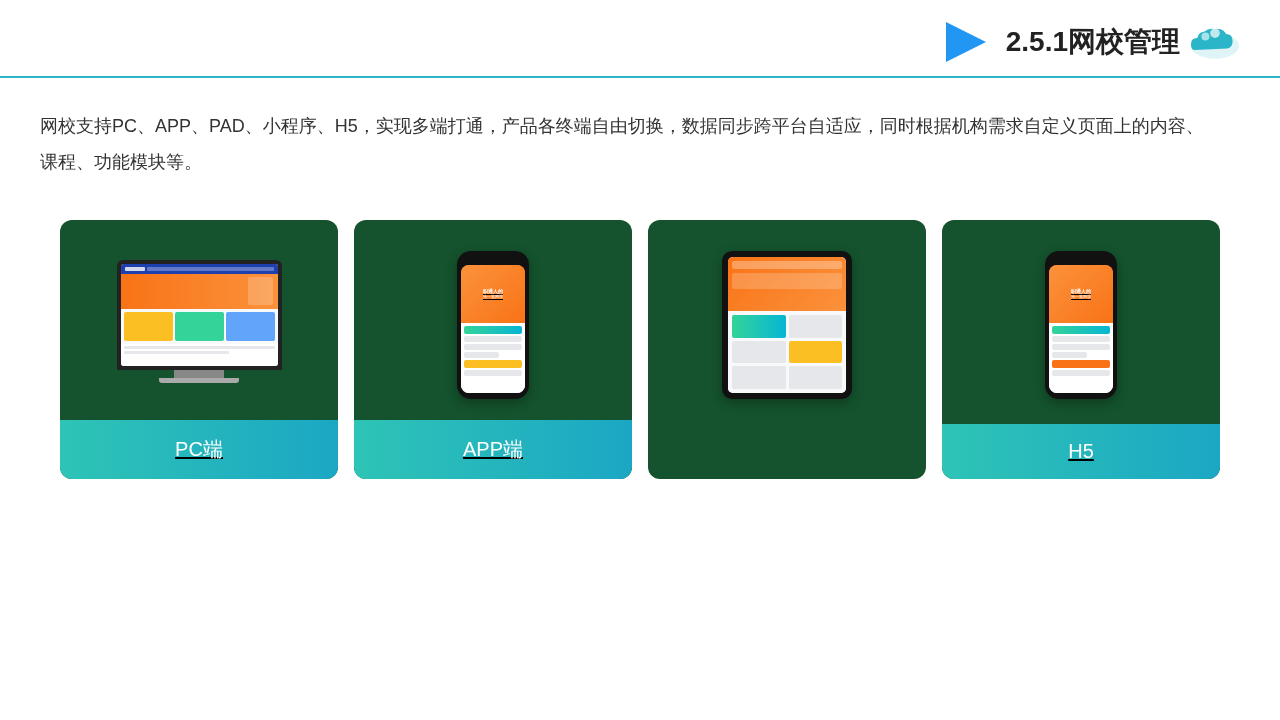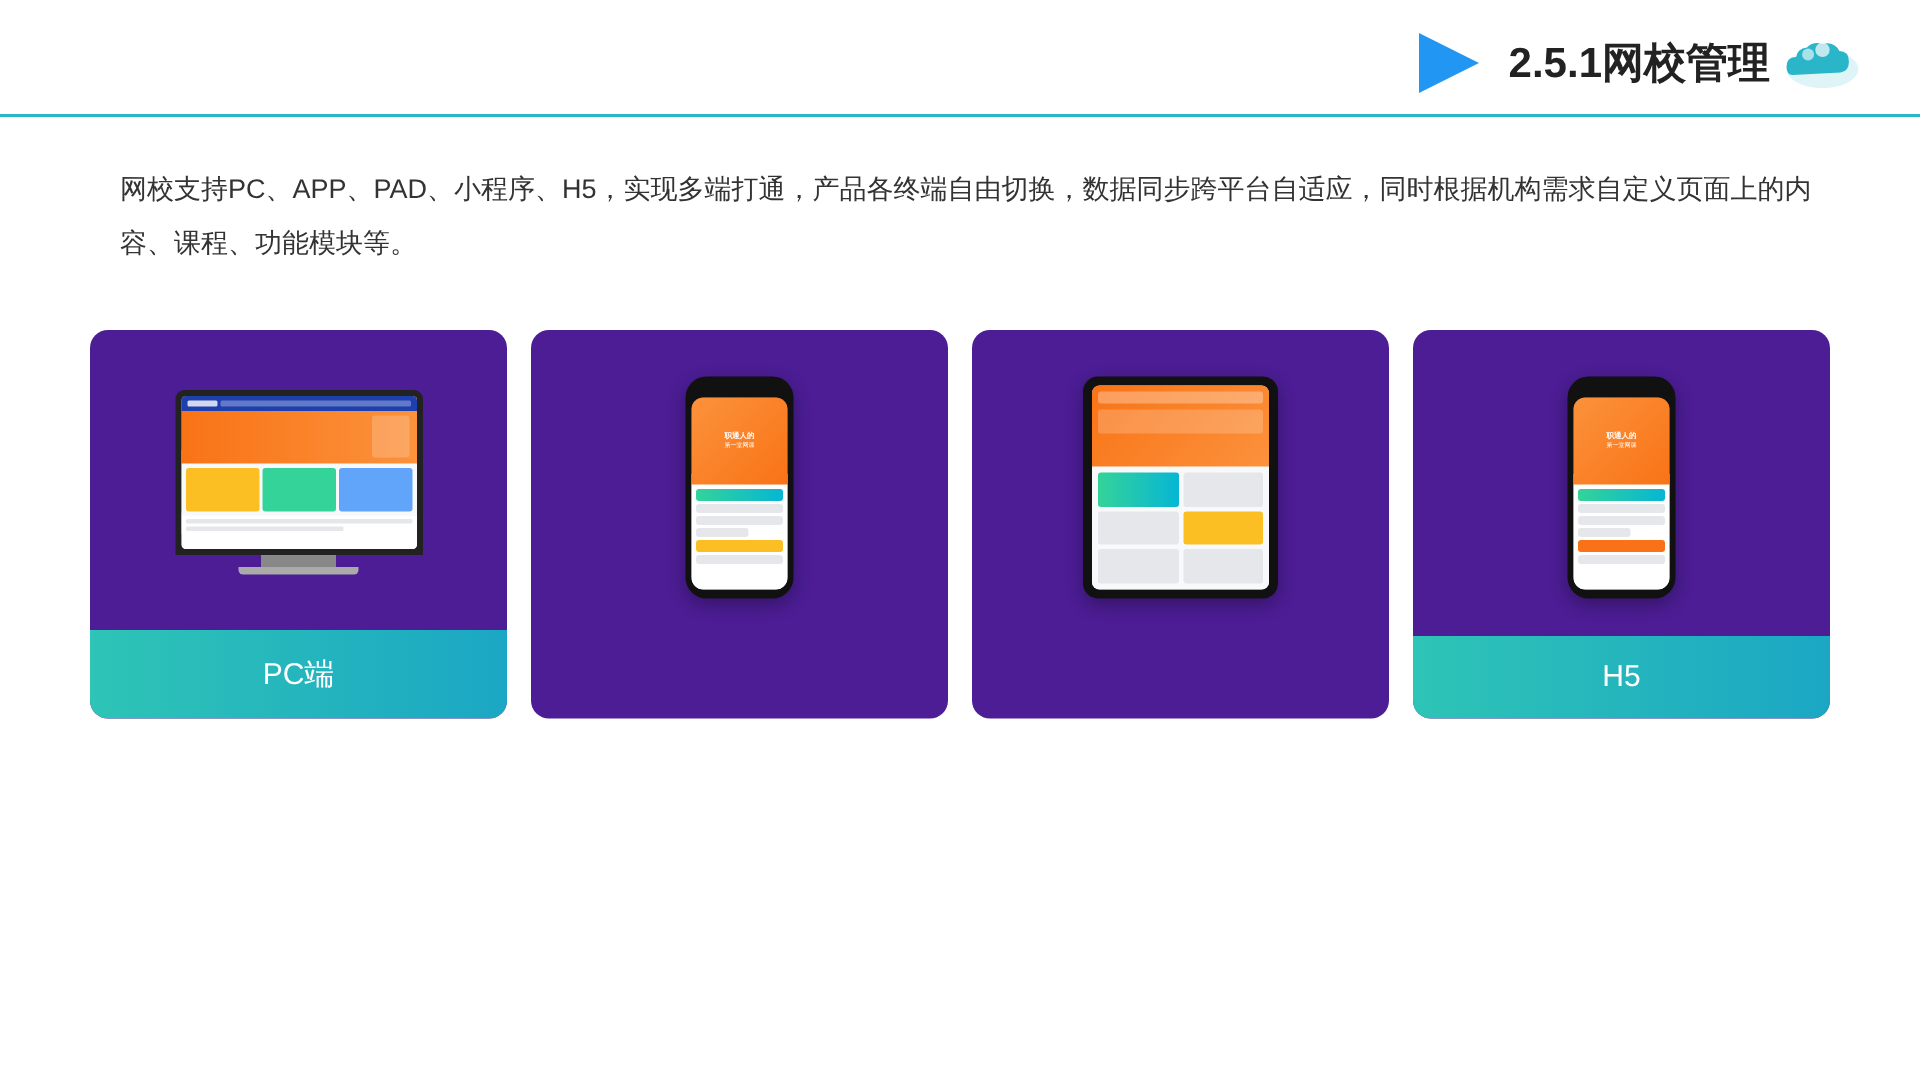"网校支持PC、APP、PAD、小程序、H5，实现多端打通，产品各终端自由切换，数" .description { padding: 30px 60px 10px 80px -> 30px 60px 10px 40px }
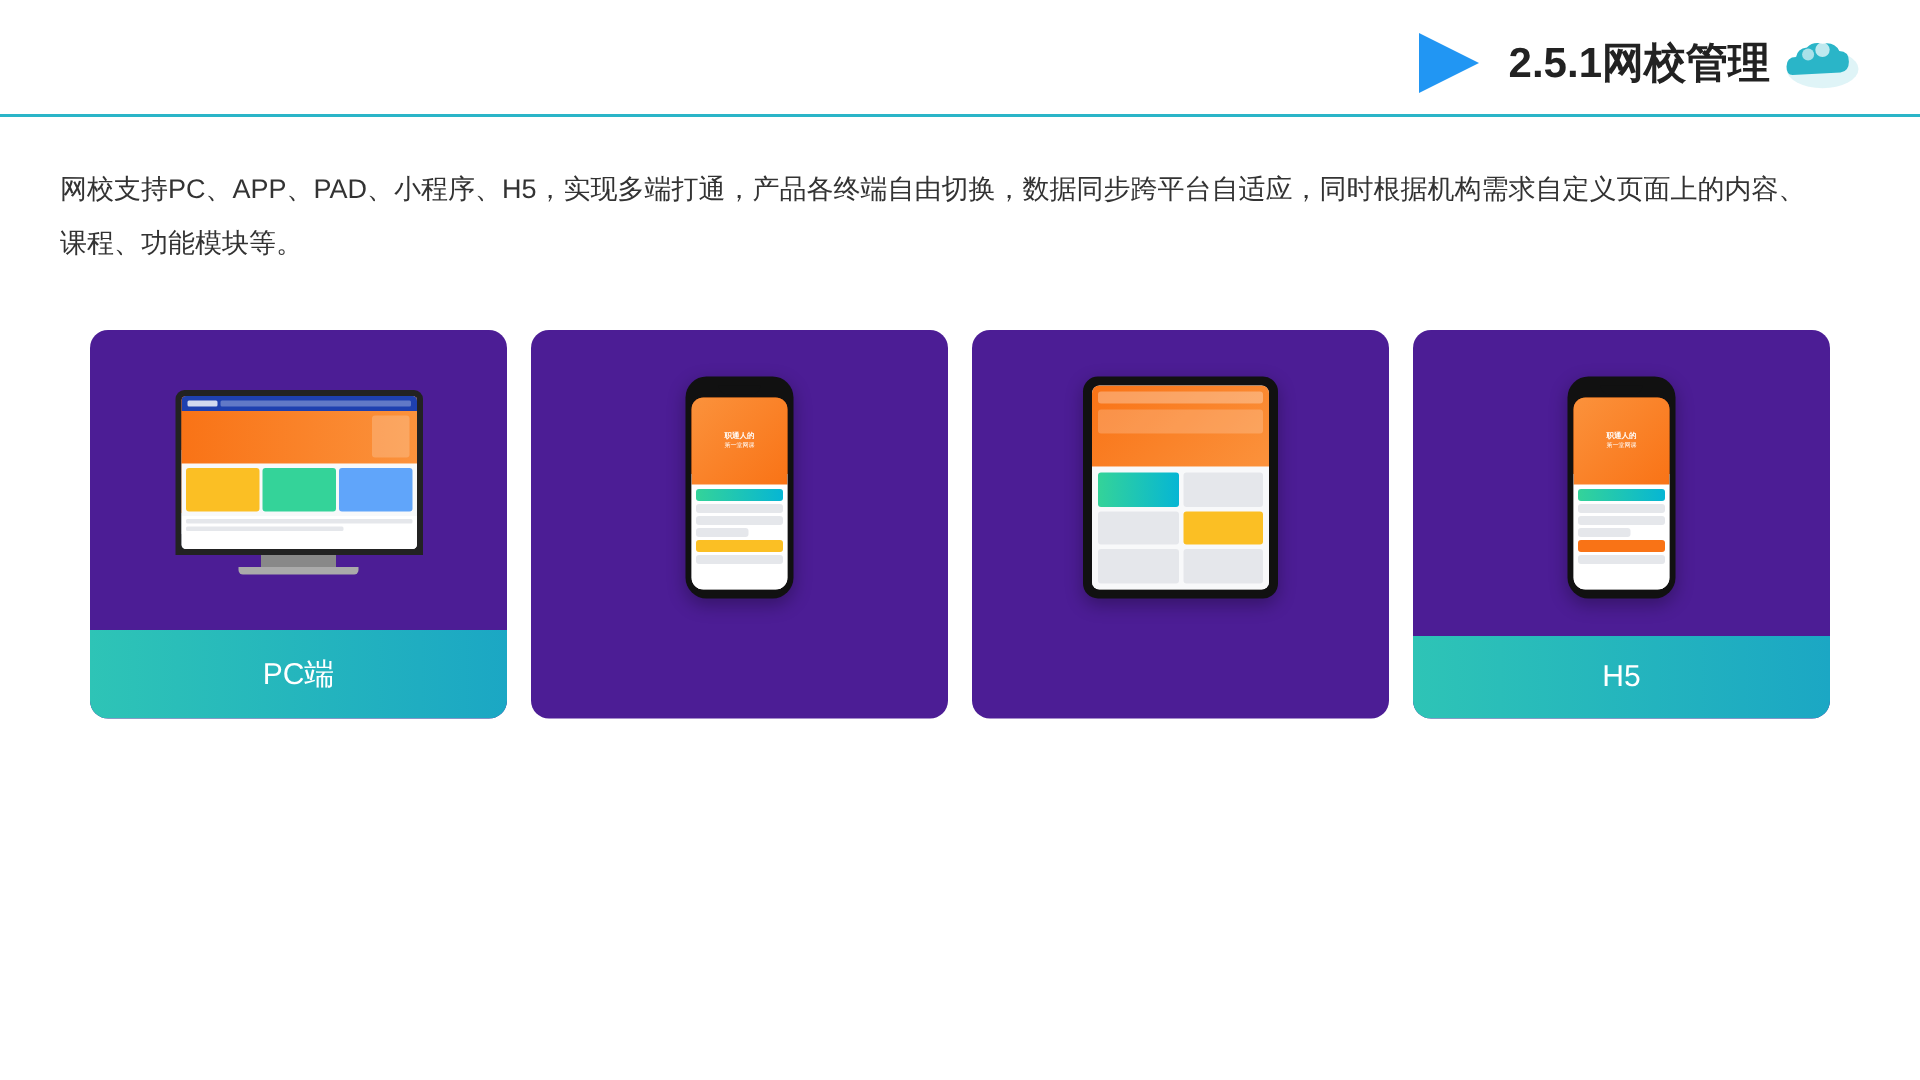"PC端" .card { background: #4c1d95 -> #14532d; text-decoration: none -> underline }
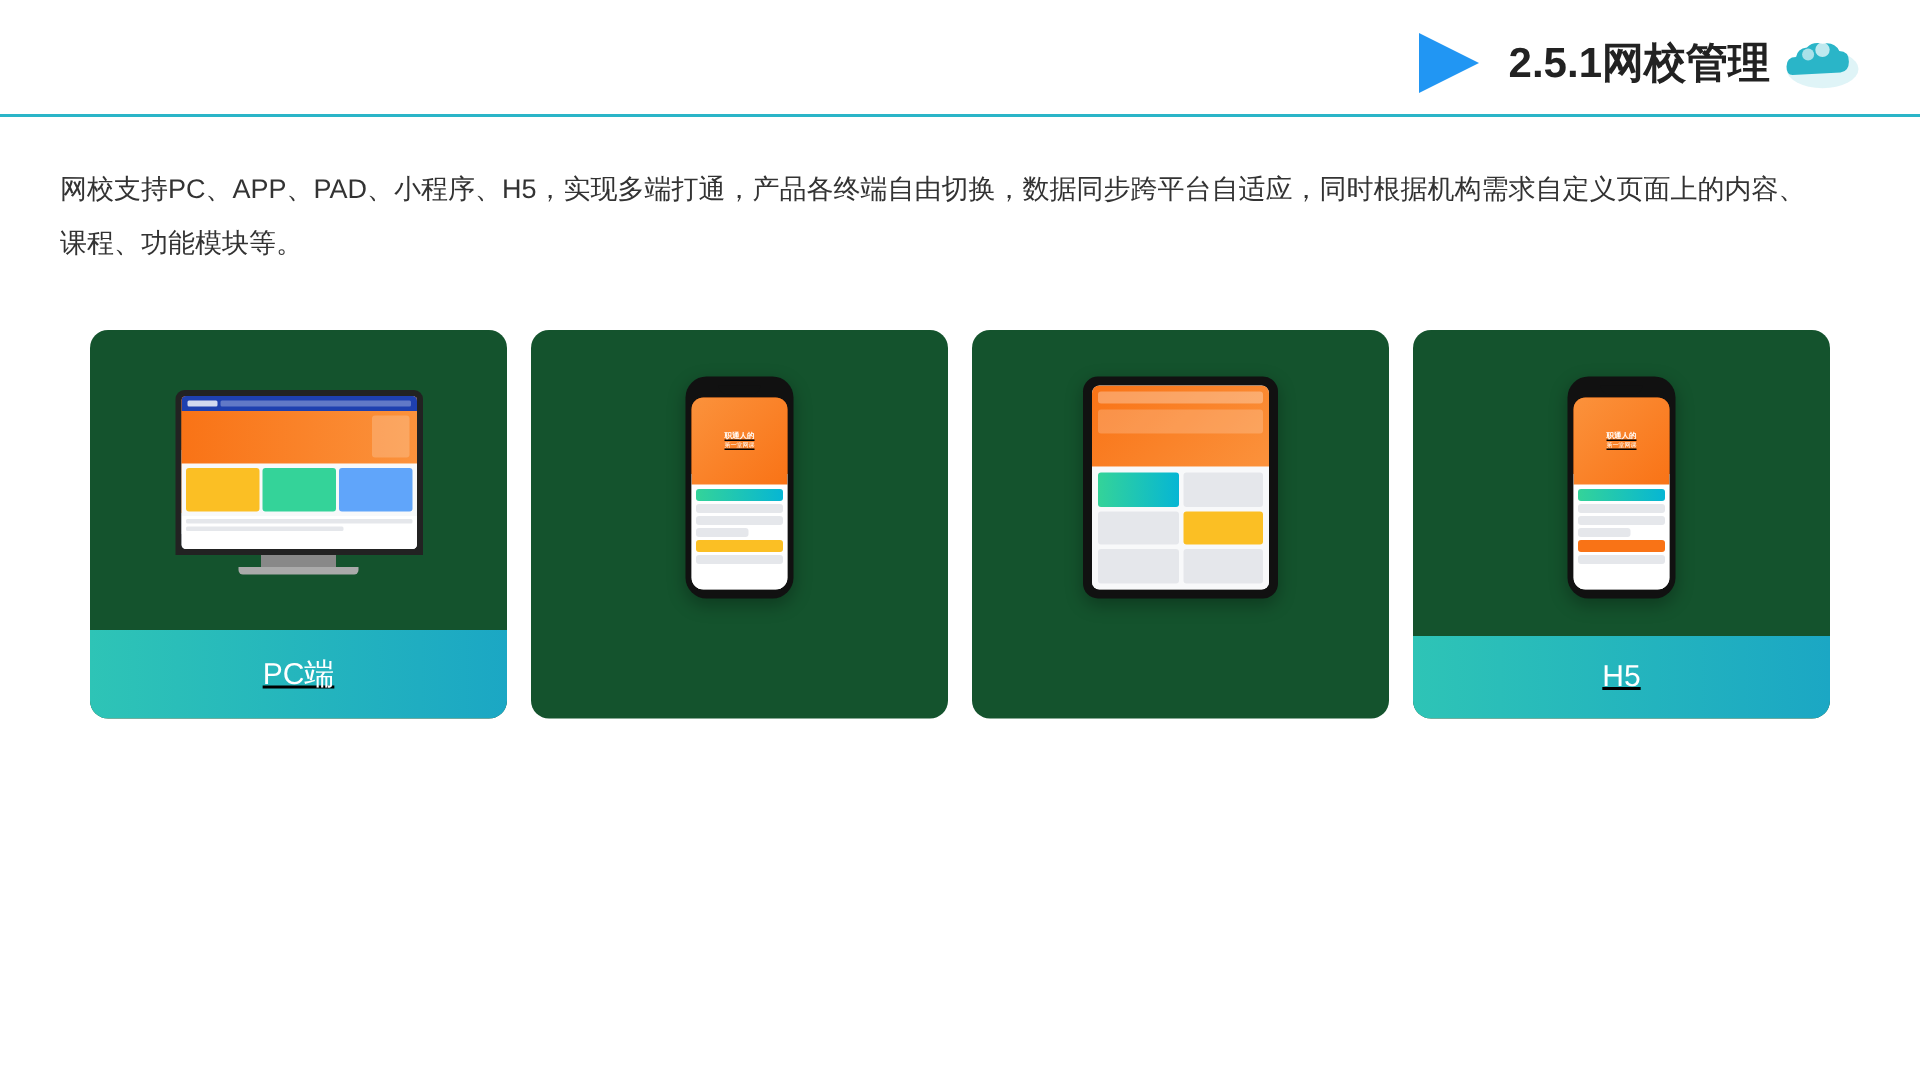"APP端" div.card-label { html: none -> <div>APP端</div> }
